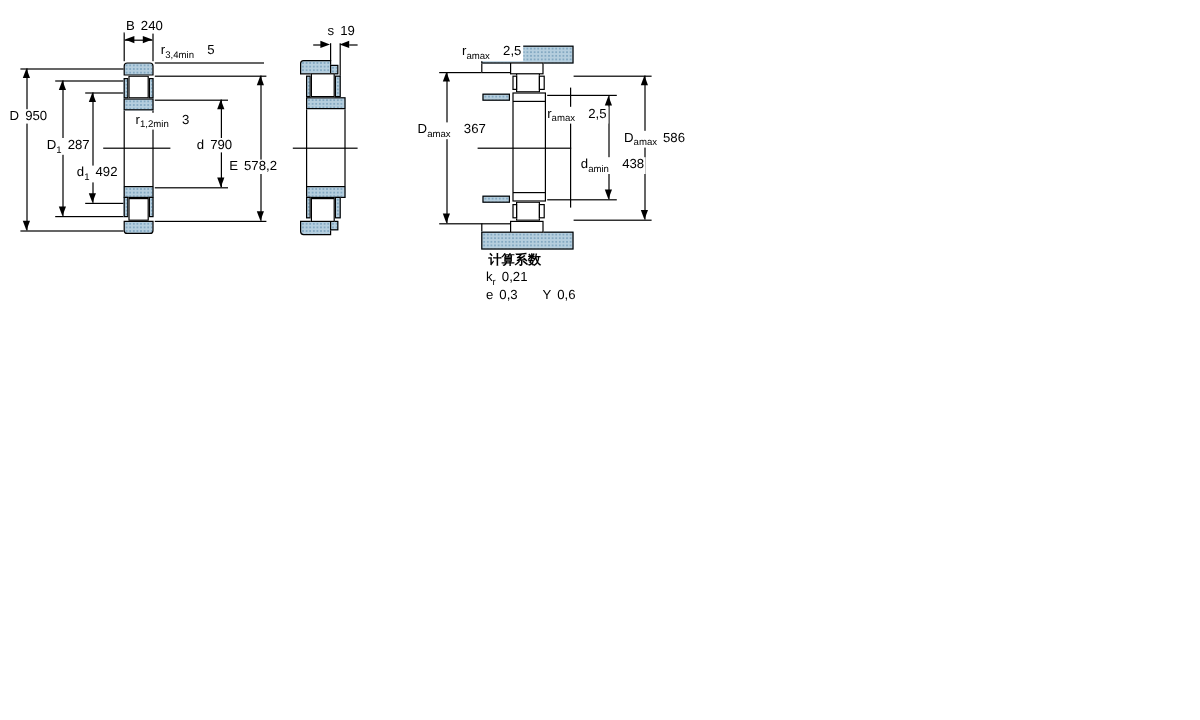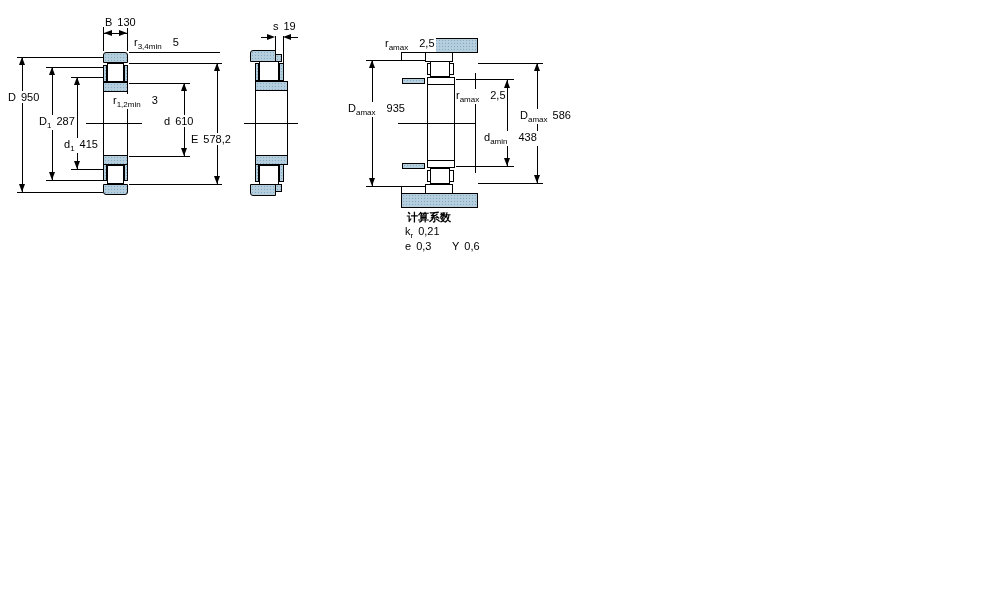"130" span.val { text: 130 -> 240 }
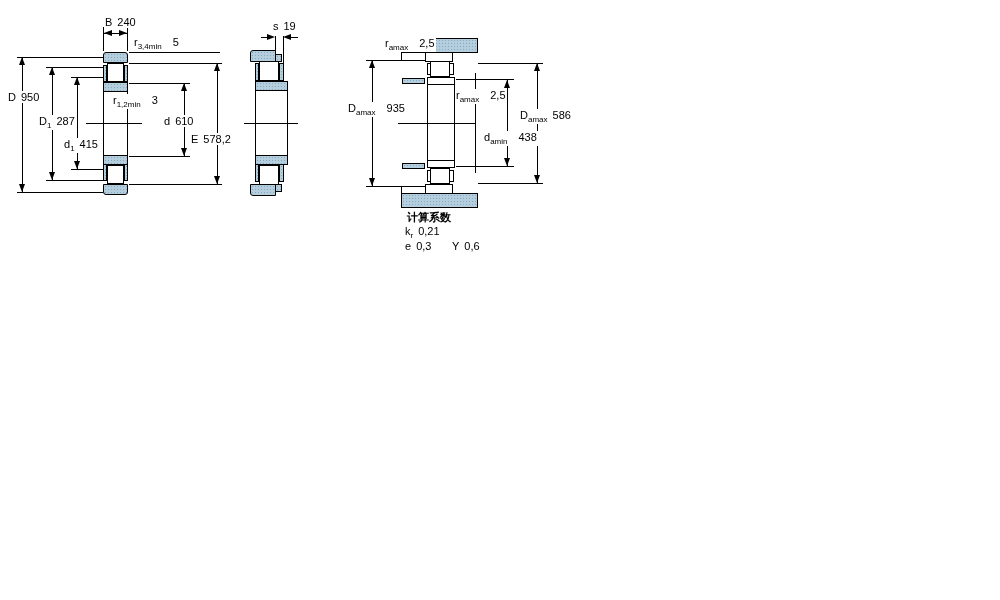"935" span.val { text: 935 -> 367 }
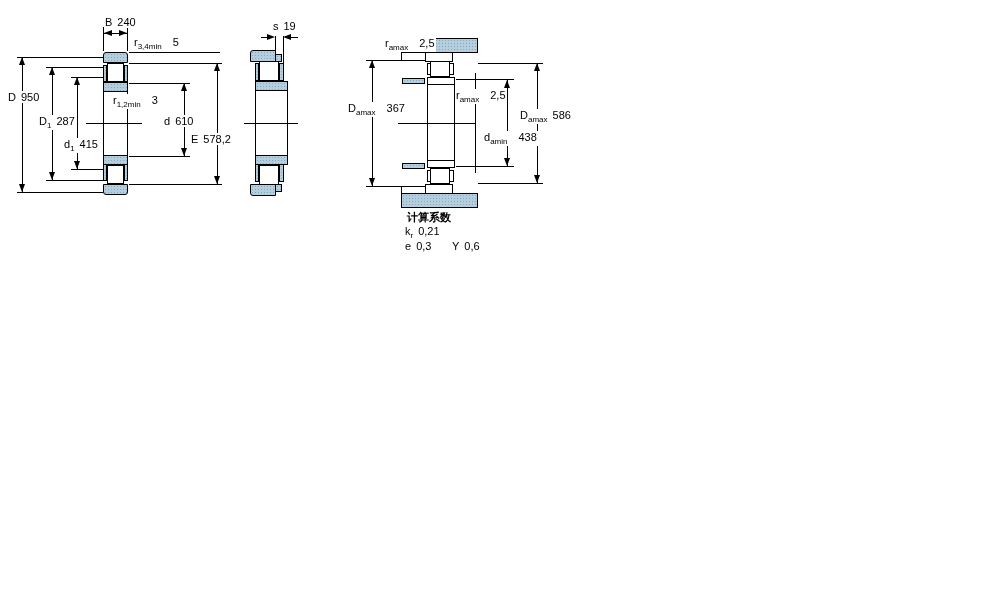"610" span.val { text: 610 -> 790 }
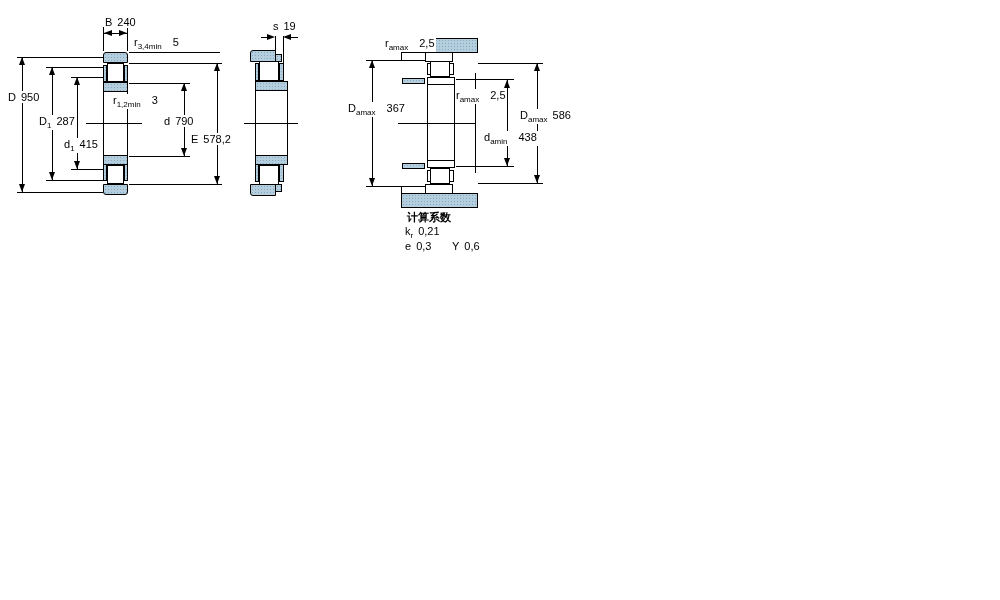"415" span.val { text: 415 -> 492 }
